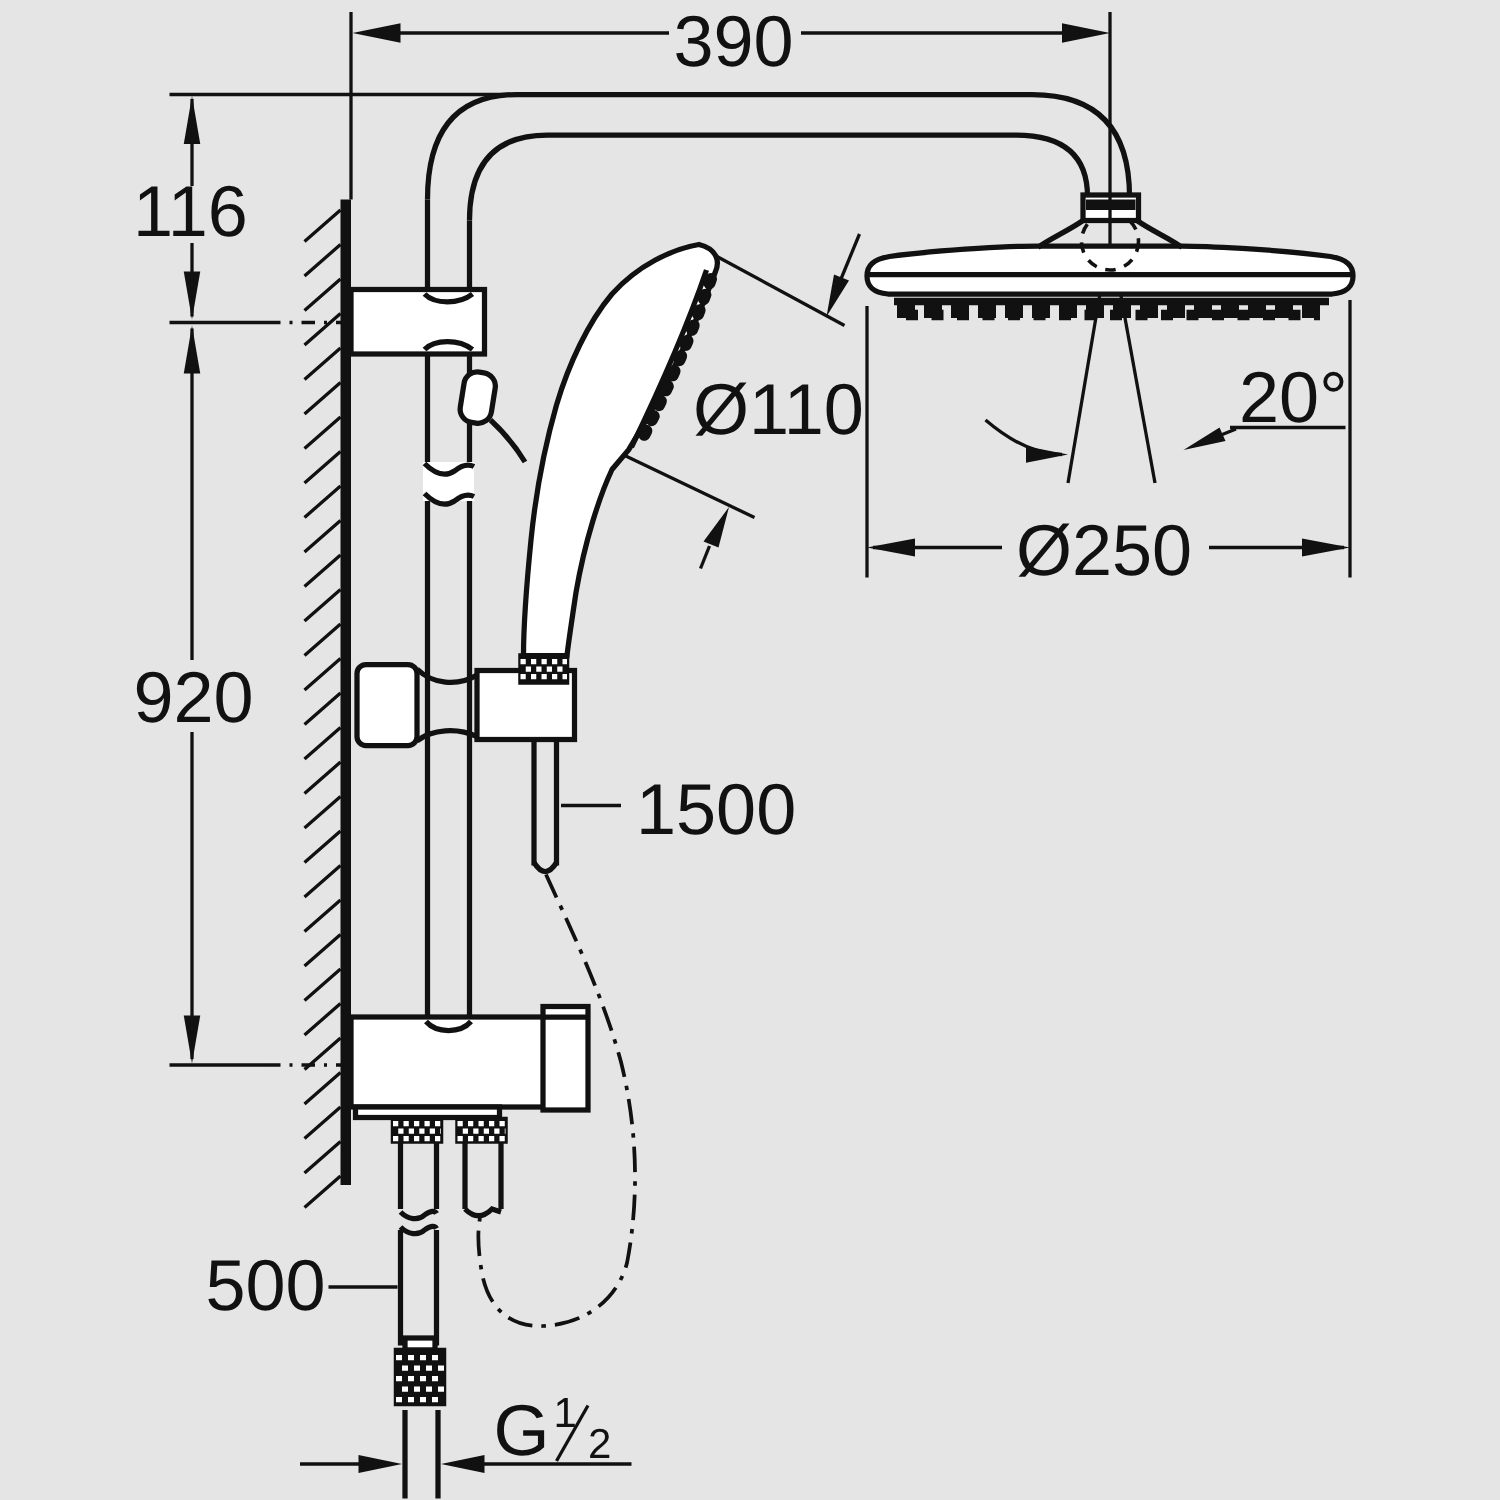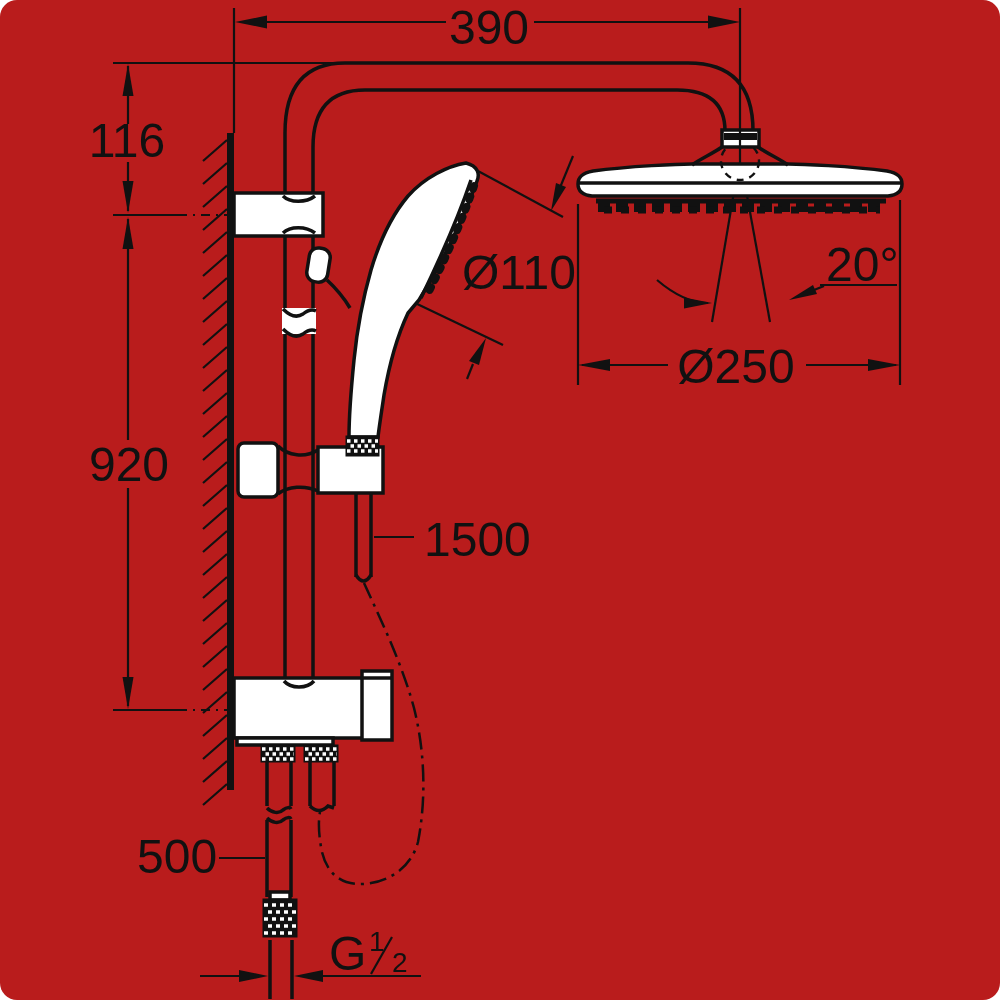"390" .canvas { background: #b91c1c -> #e5e5e5; border-radius: 17px -> none }
